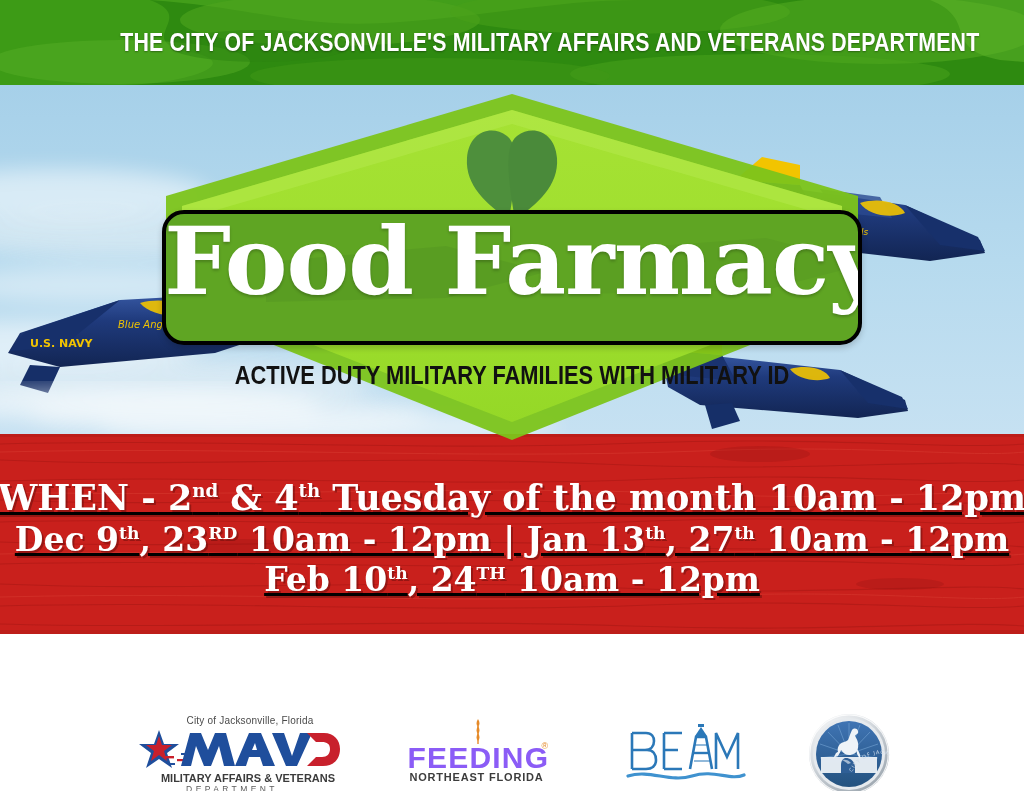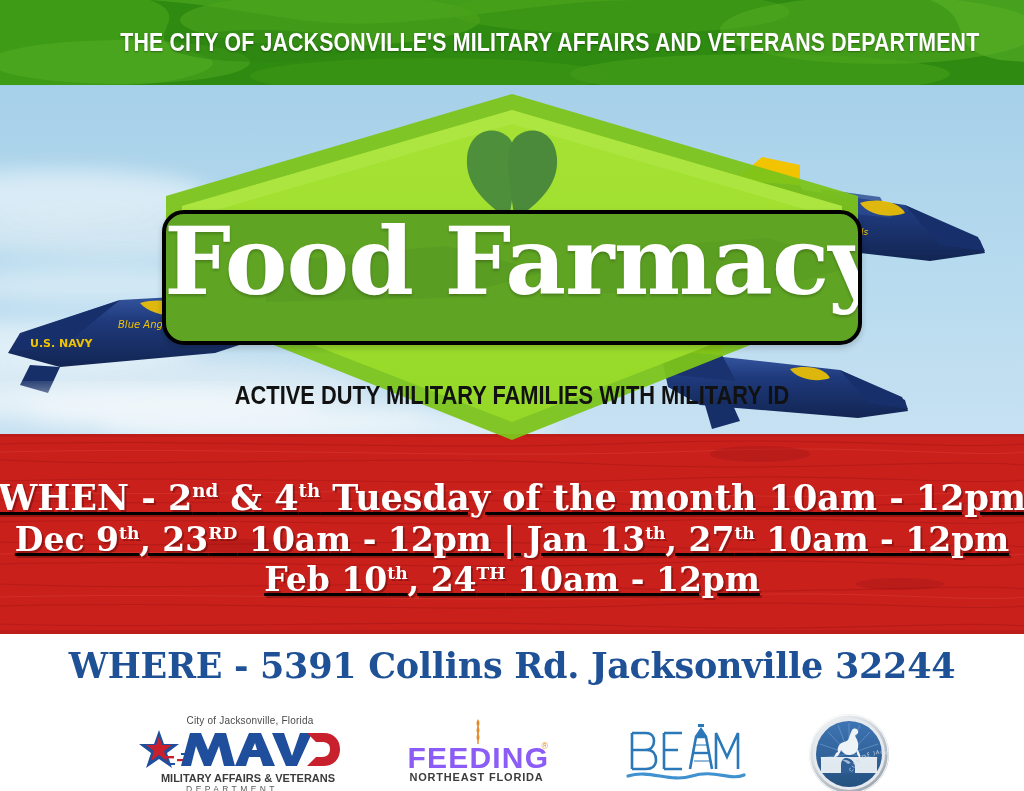"ACTIVE DUTY MILITARY FAMILIES WITH" .subtitle { margin-top: 20px -> none }
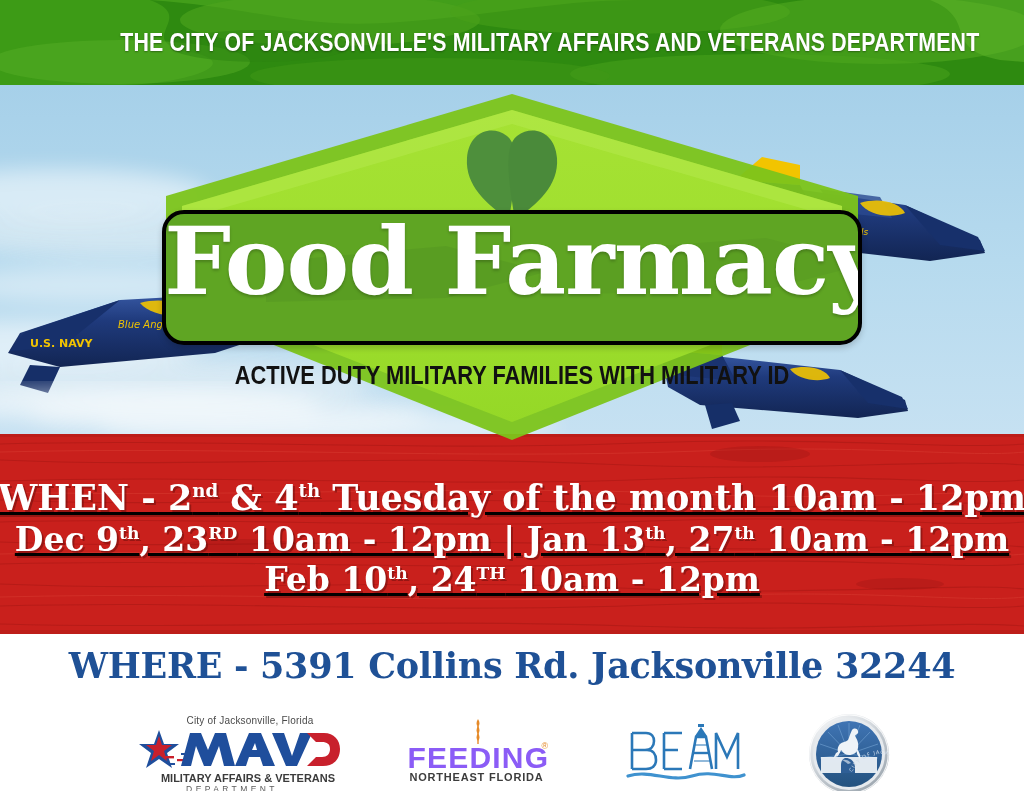"WHERE - 5391 Collins Rd." div.where-band { html: <div> <div>WHERE - 5391 Collins Rd. Jacksonville 32244</div> </div> -> none }
